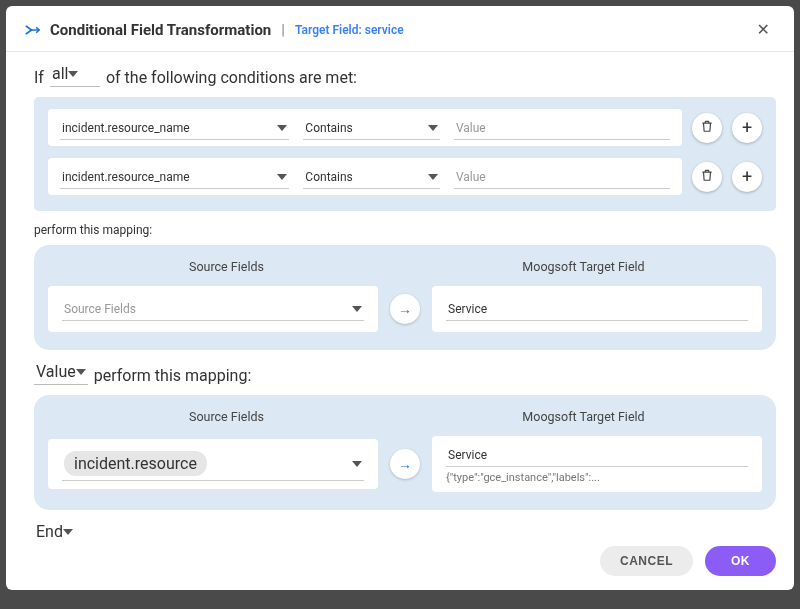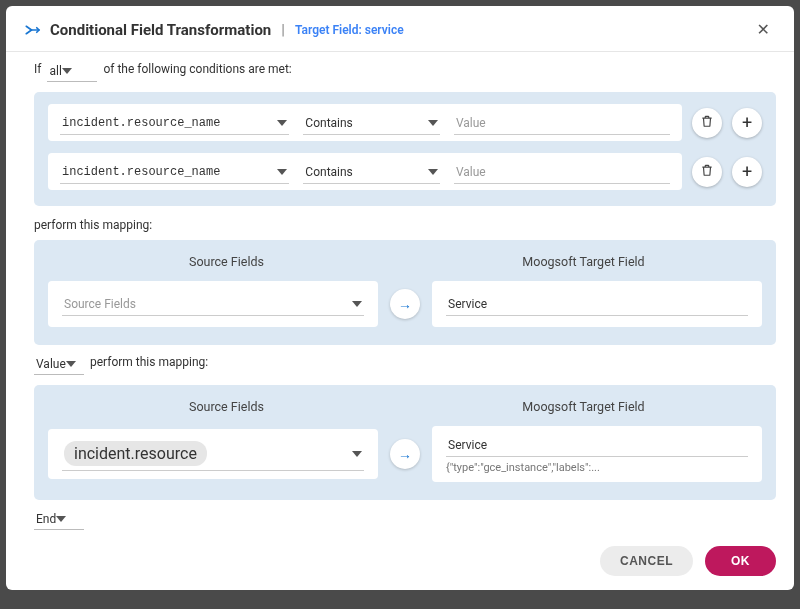"If" .clause-line { align-items: flex-start -> flex-end; font-size: 12px -> 16px }
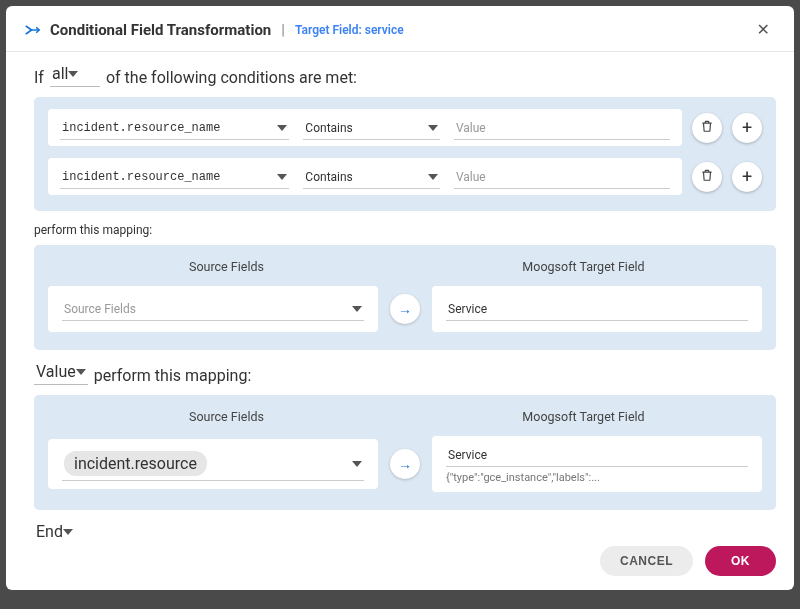"incident.resource_name" .col-field { font-family: Liberation Mono, monospace -> none }
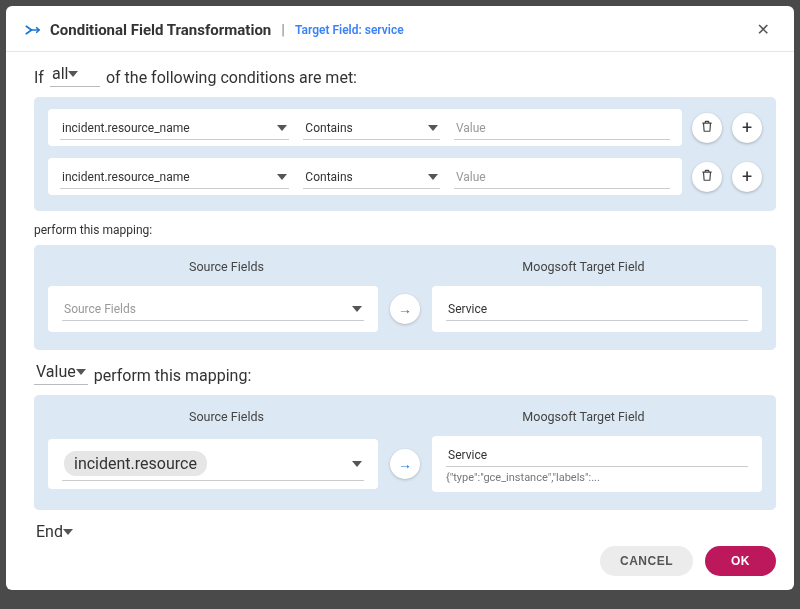"Source Fields" .map-panel { border-radius: 5px -> 15px }
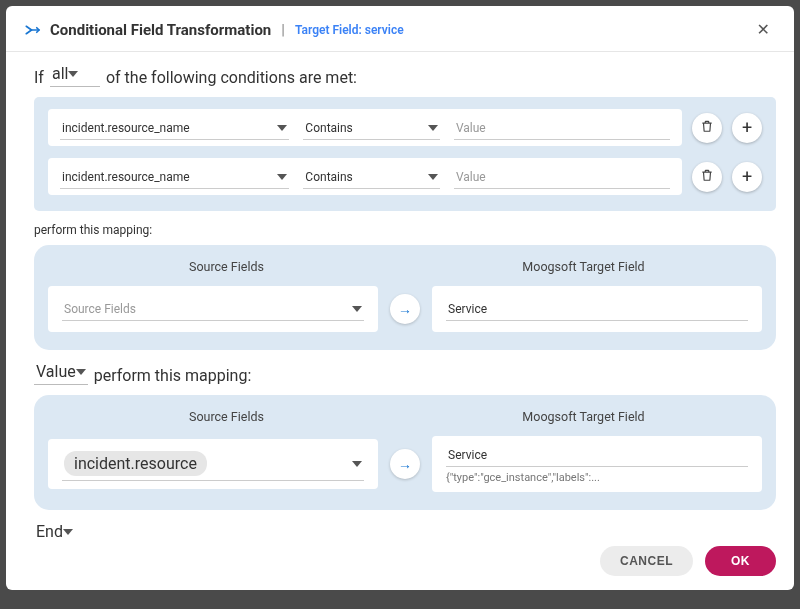"OK" .btn-ok { background: #be185d -> #8b5cf6 }
